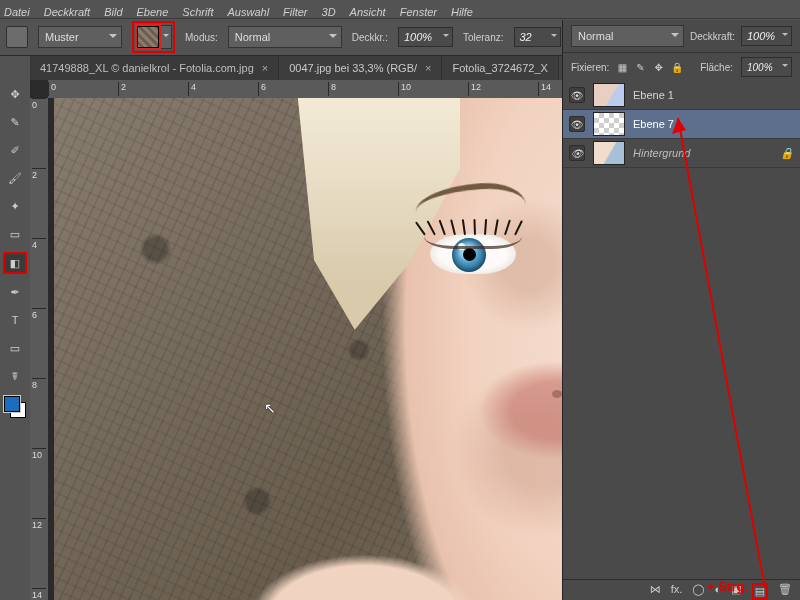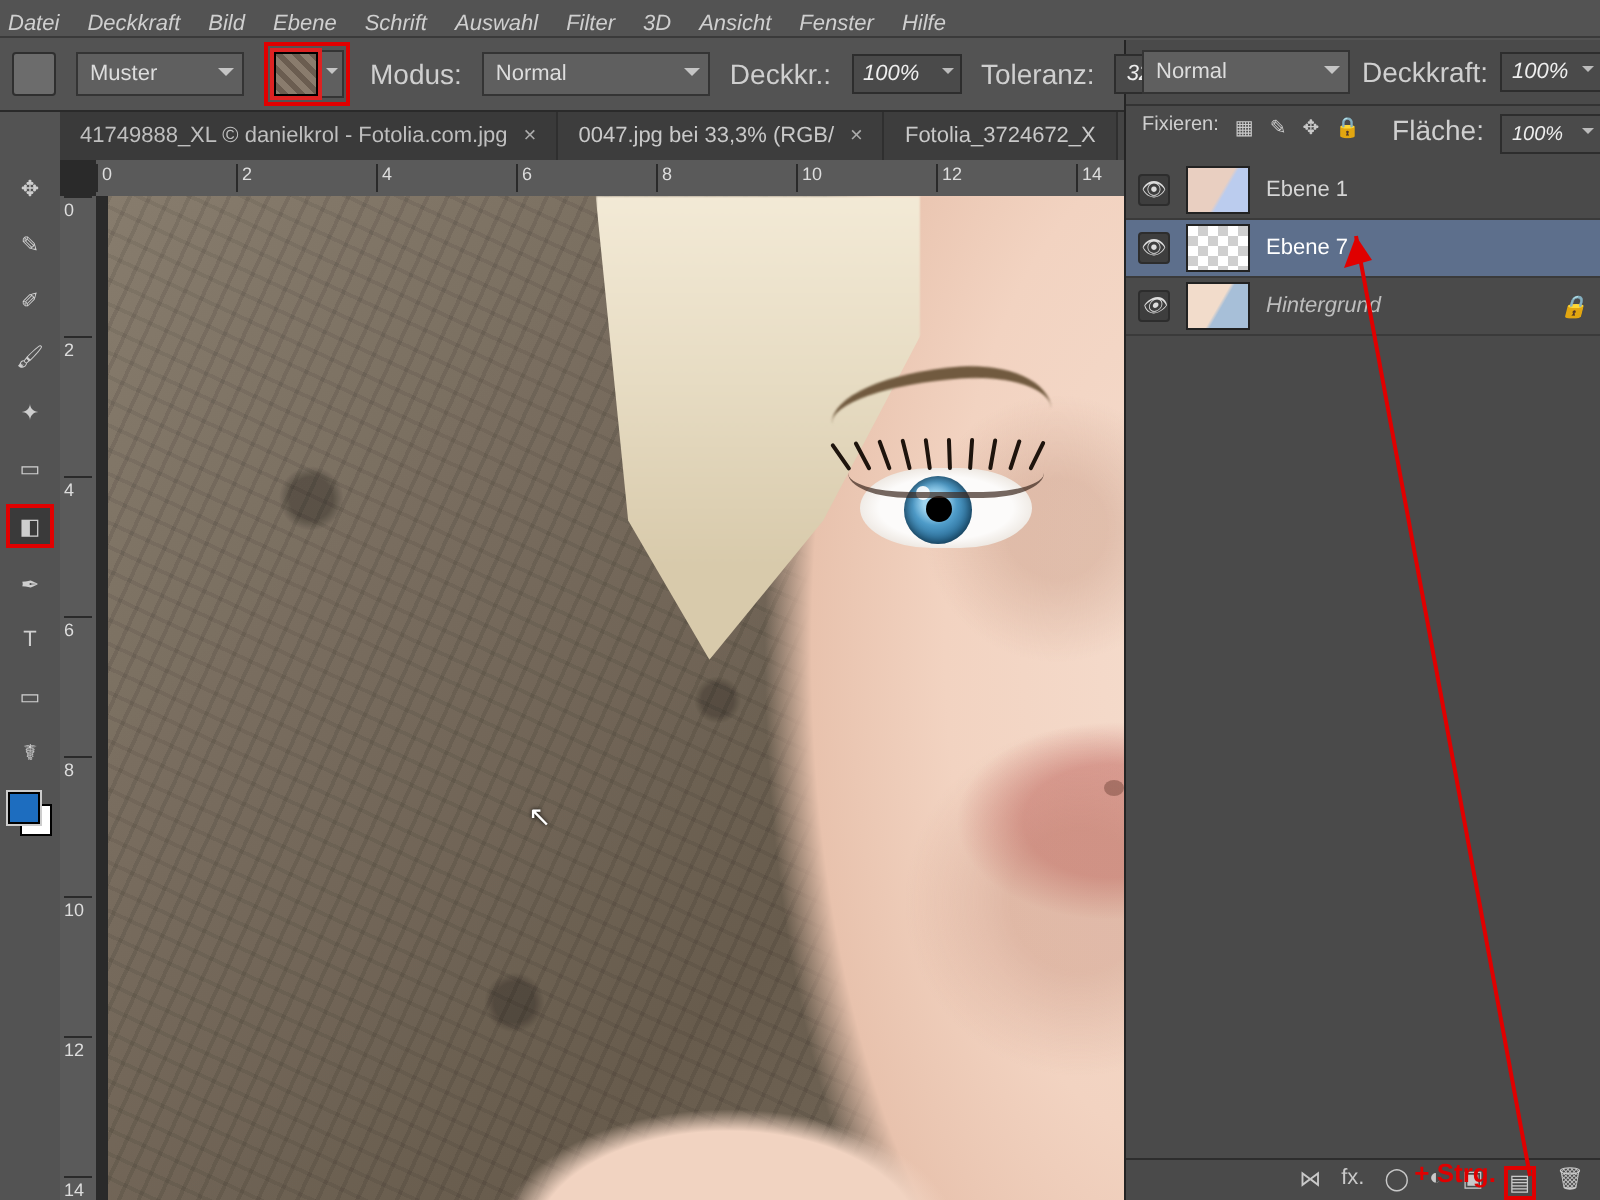"Modus:" .lbl { font-size: 14px -> 10px }
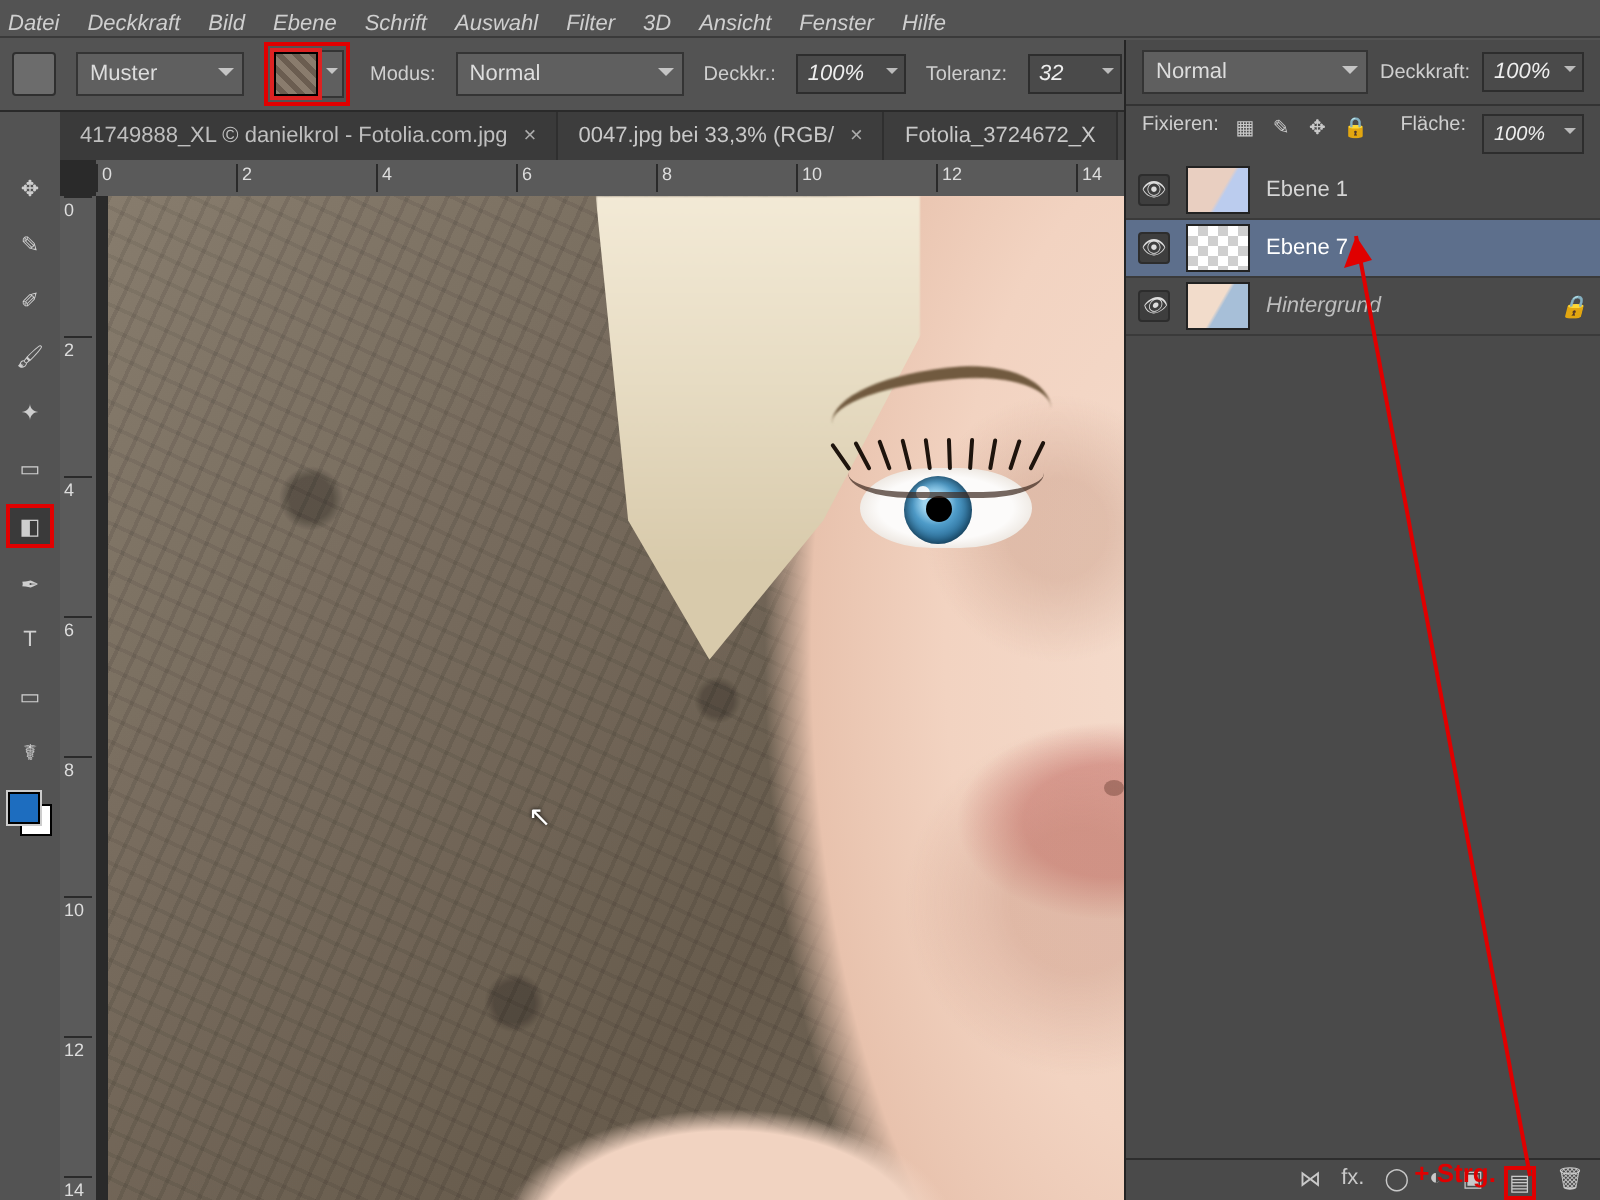"Fixieren:" .lockrow { align-items: none -> center }
